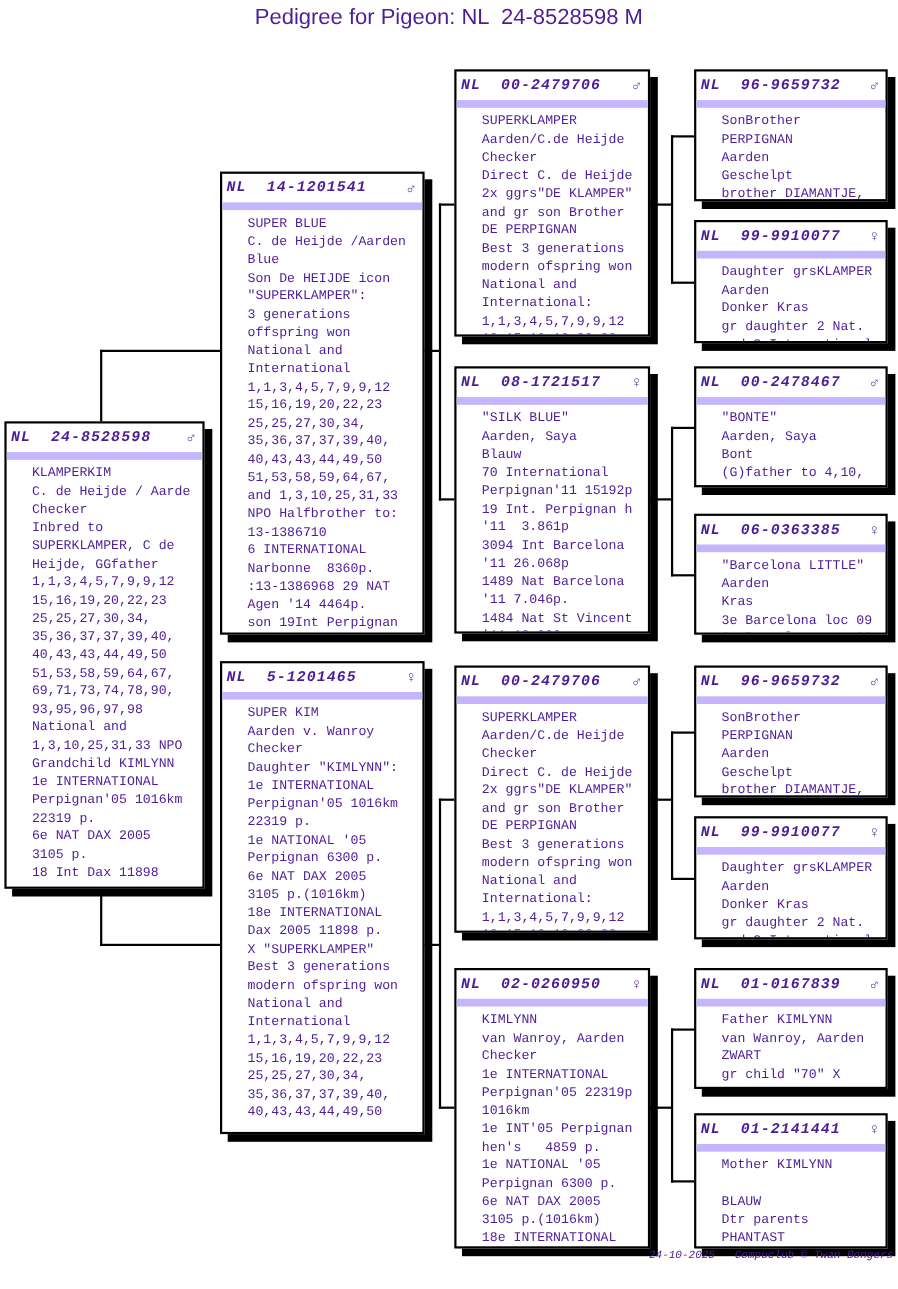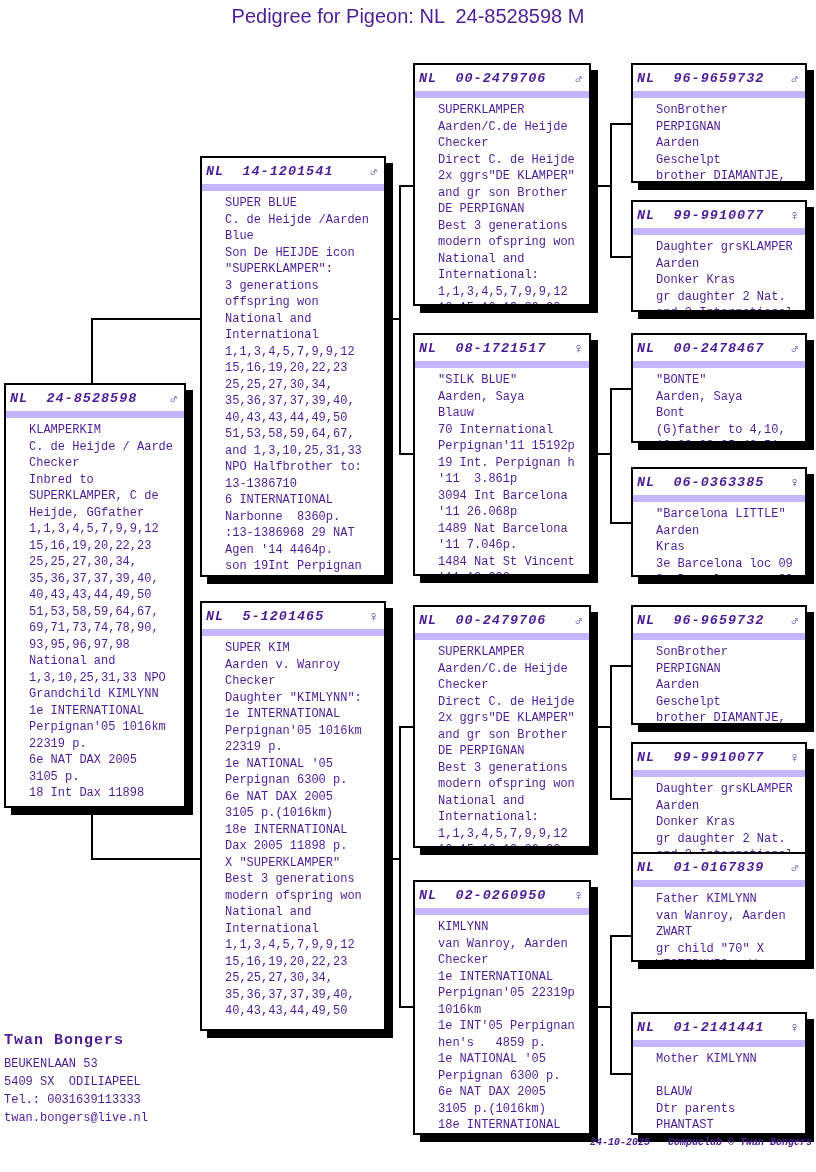"NL 01-0167839" div.box { top: 852px -> 880px }
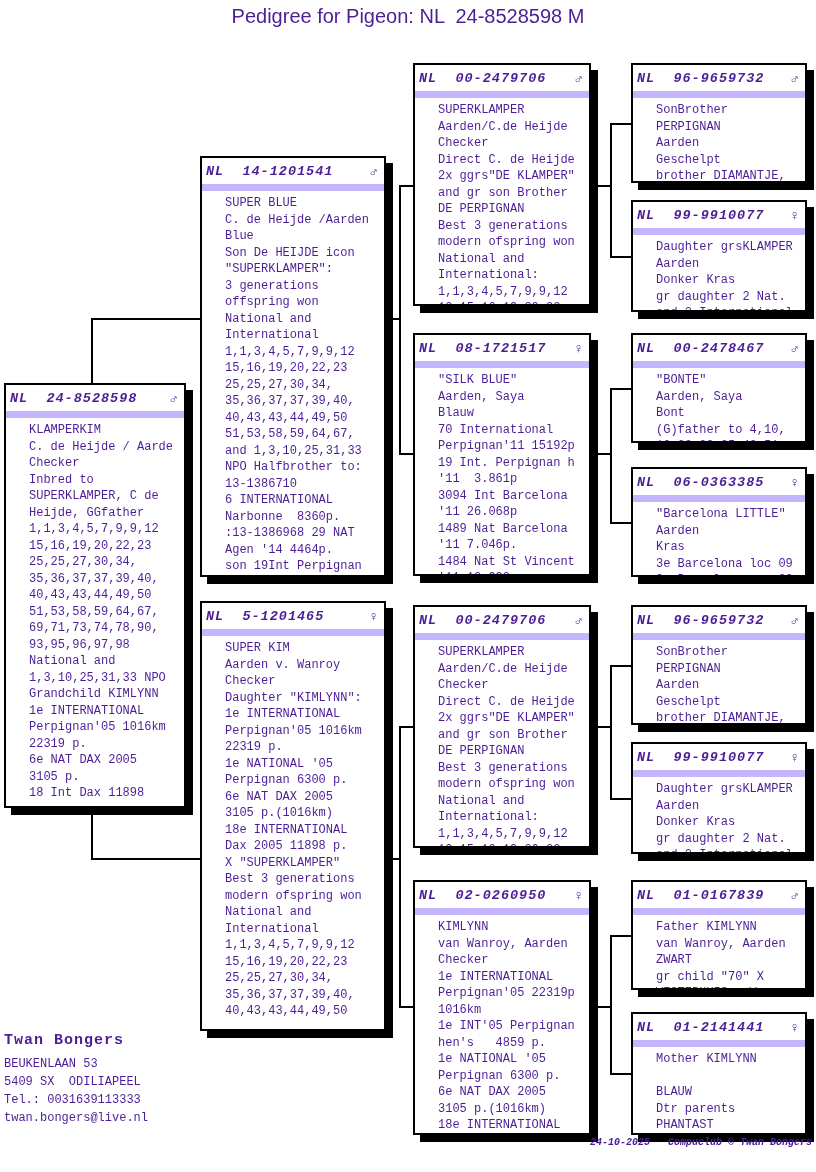"Twan Bongers" div.owner { html: <div> <div>Twan Bongers</div> <div>BEUKENLAAN 53</div> <div>5409 SX ODILIAPEEL</div> <div>Tel.: 0031639113333</div> <div>twan.bongers@live.nl</div> </div> -> none }
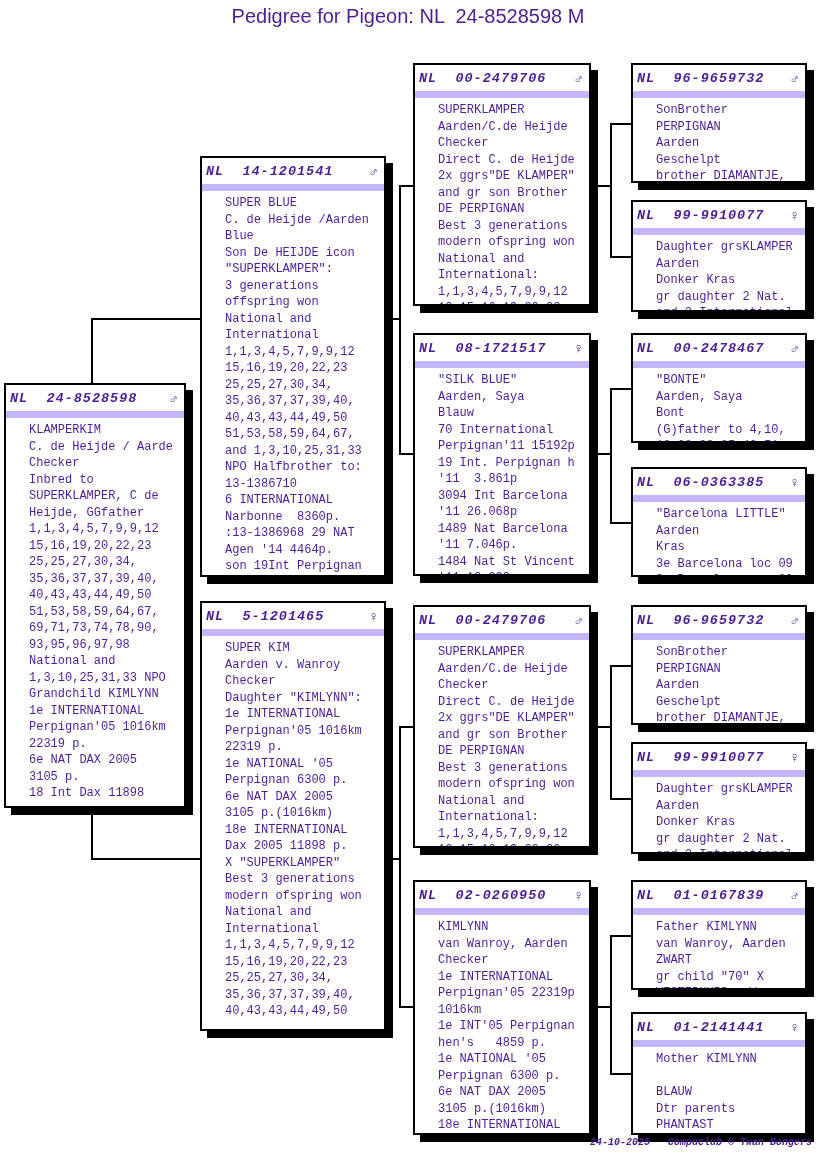"24-10-2025 Compuclub © Twan Bongers" .footer { font-weight: bold -> normal }
